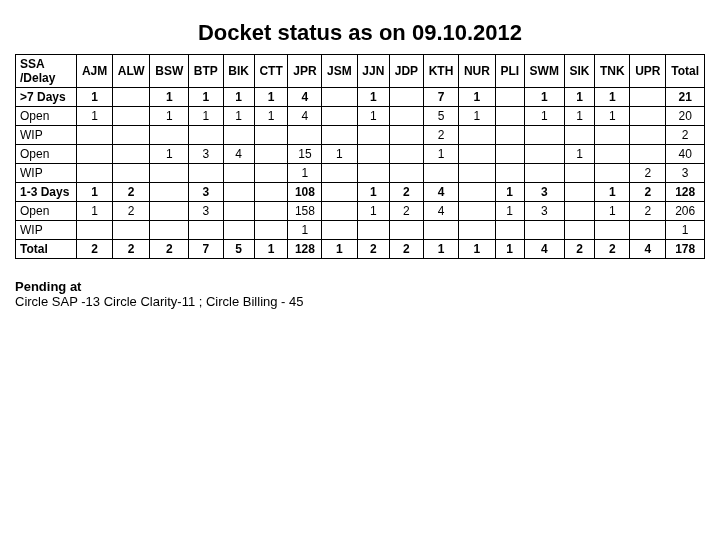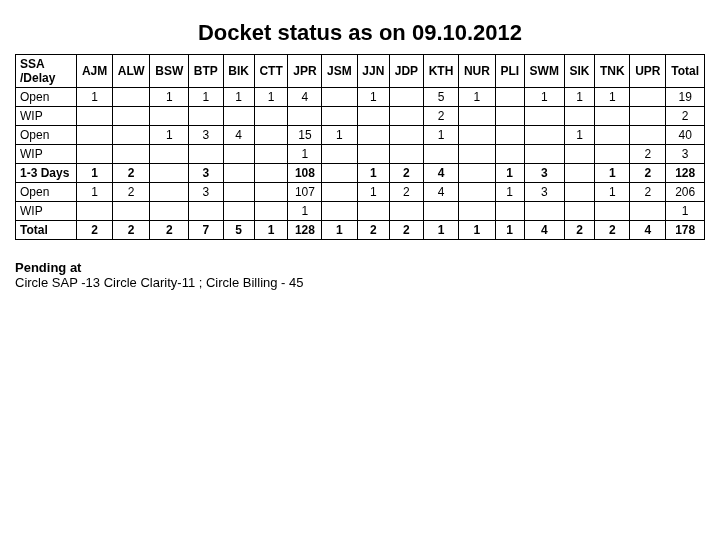">7 Days" tr { html: none -> <tr> <td>&gt;7 Days</td> <td>1</td> <td></td> <td>1</td> <td>1</td> <td>1</td> <td>1</td> <td>4</td> <td></td> <td>1</td> <td></td> <td>7</td> <td>1</td> <td></td> <td>1</td> <td>1</td> <td>1</td> <td></td> <td>21</td> </tr> }
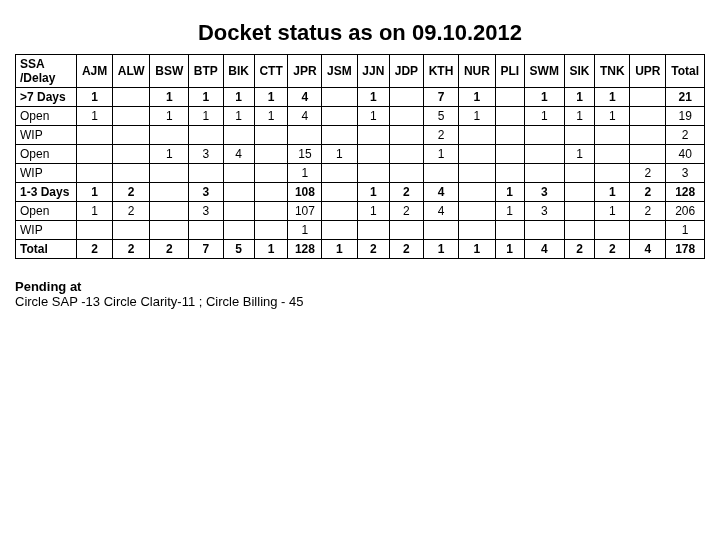"19" td { text: 19 -> 20 }
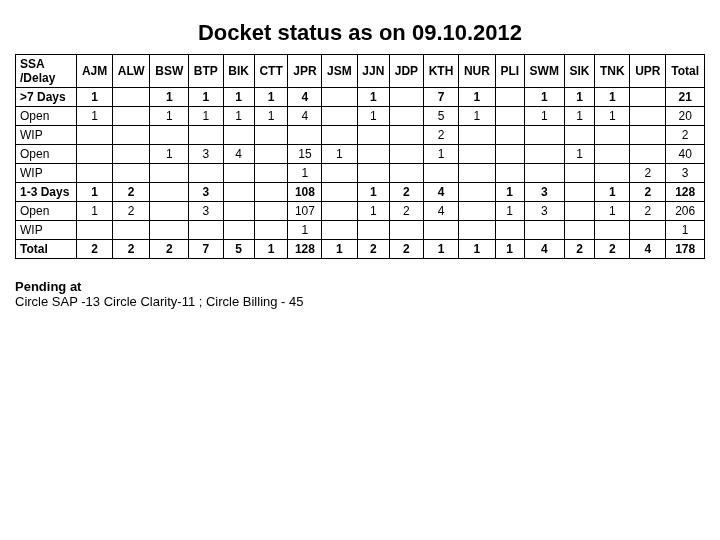"107" td { text: 107 -> 158 }
